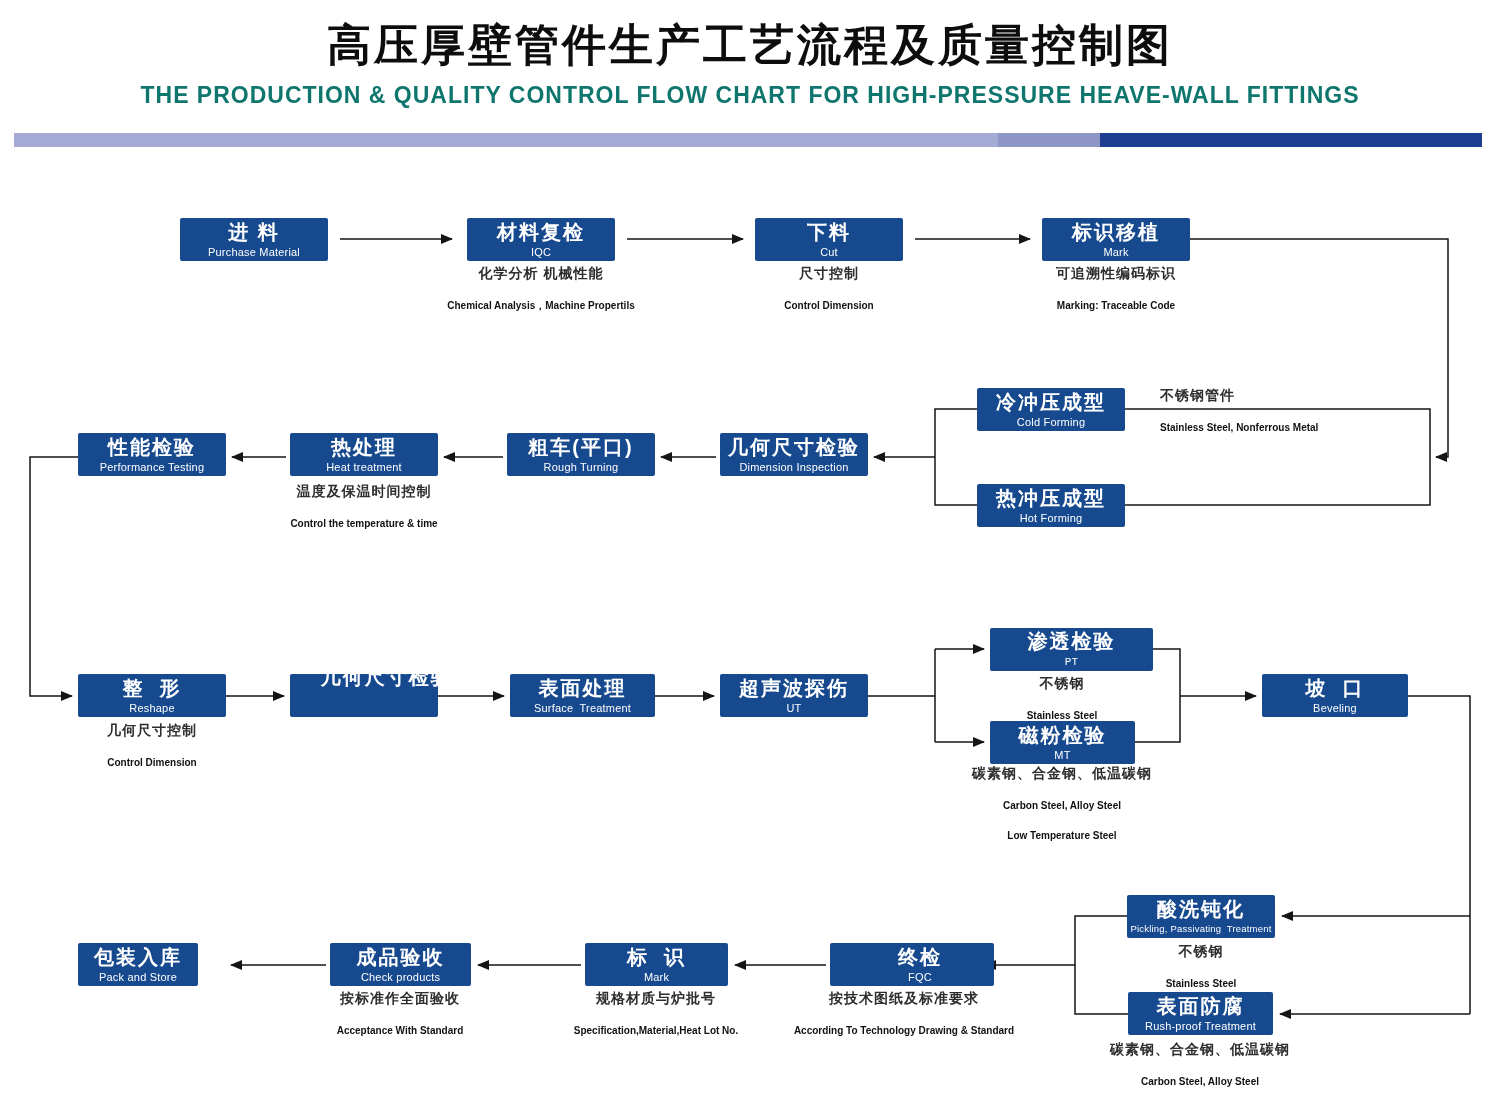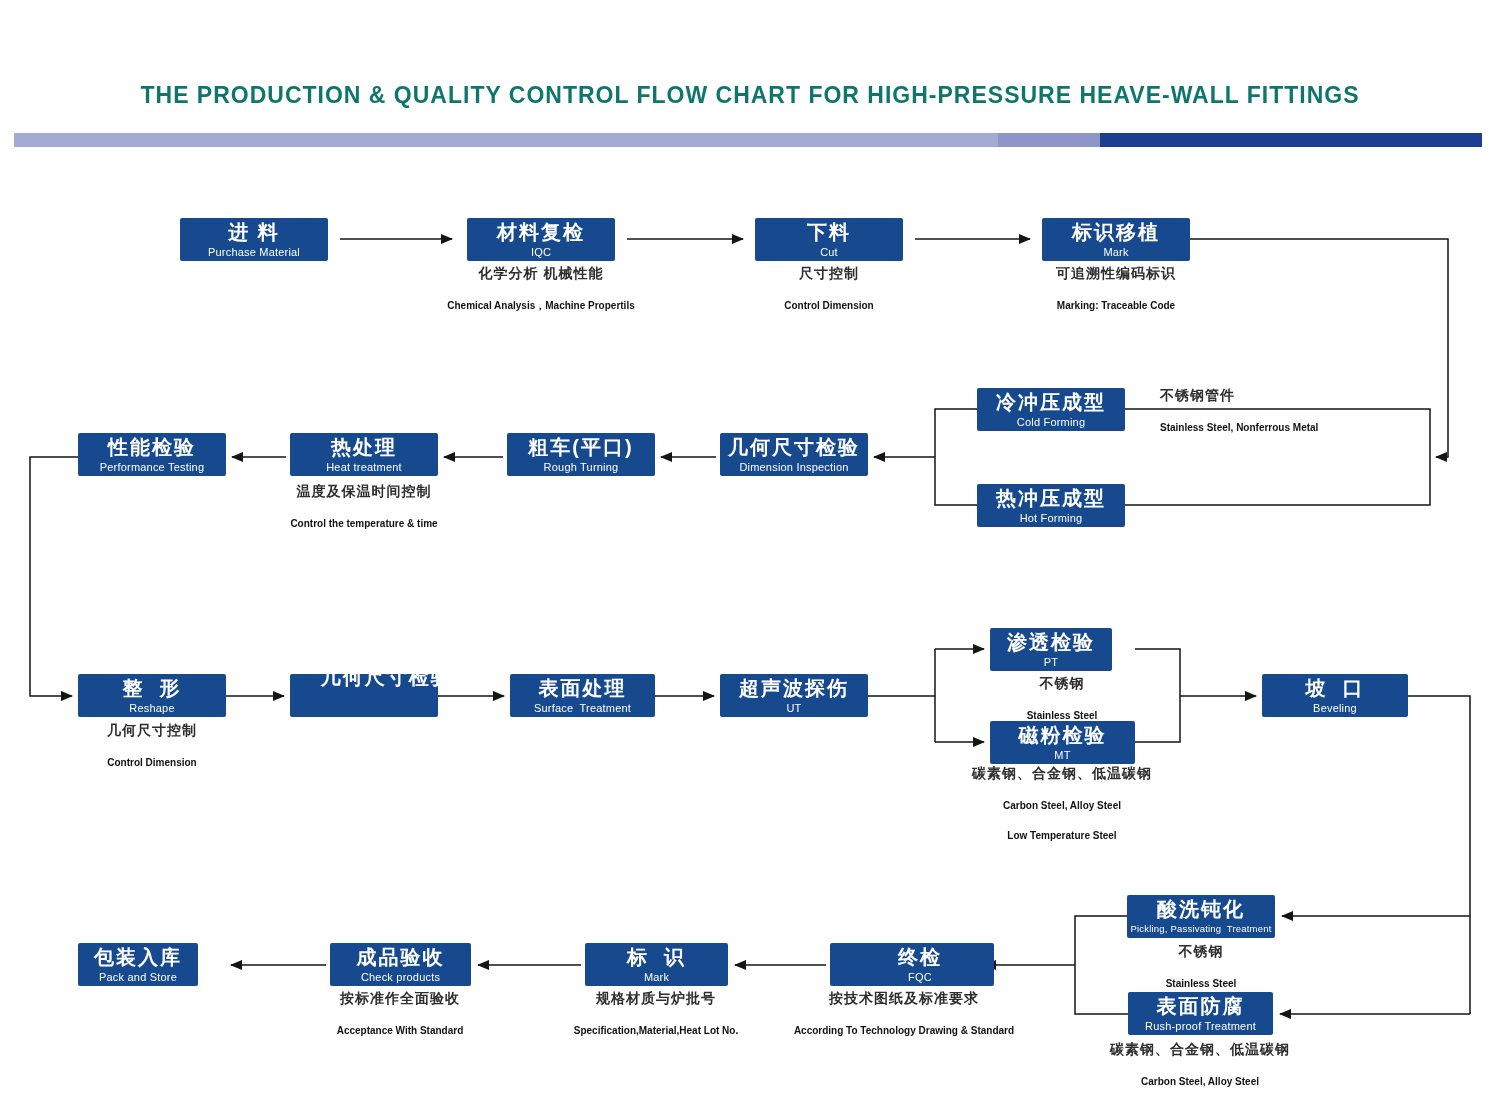"高压厚壁管件生产工艺流程及质量控制图" h1.page-title { html: none -> <h1>高压厚壁管件生产工艺流程及质量控制图</h1> }
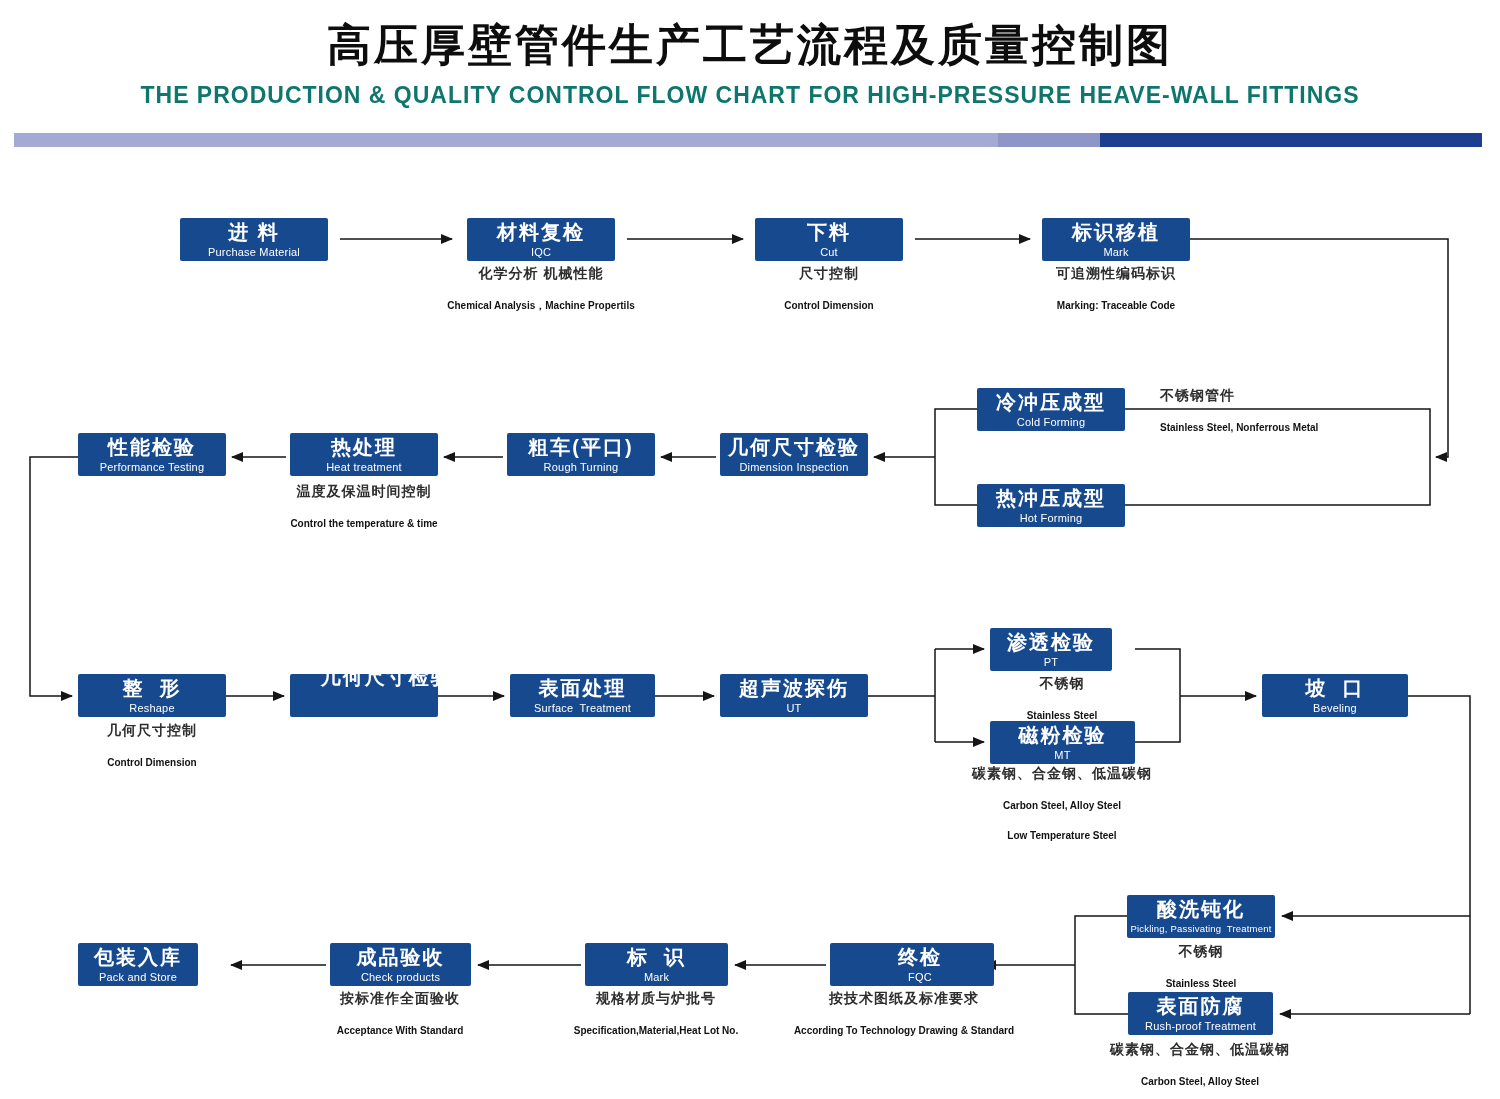"渗透检验" #n-pt { font-family: none -> Liberation Mono, monospace; width: 122px -> 163px }
